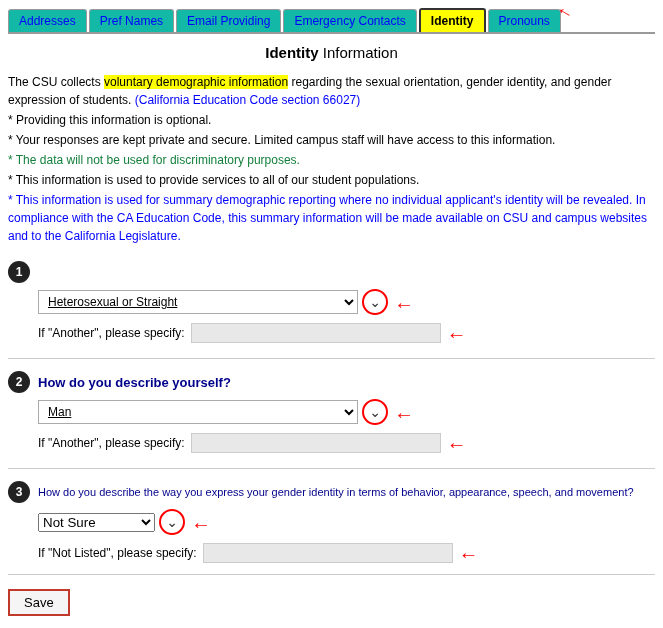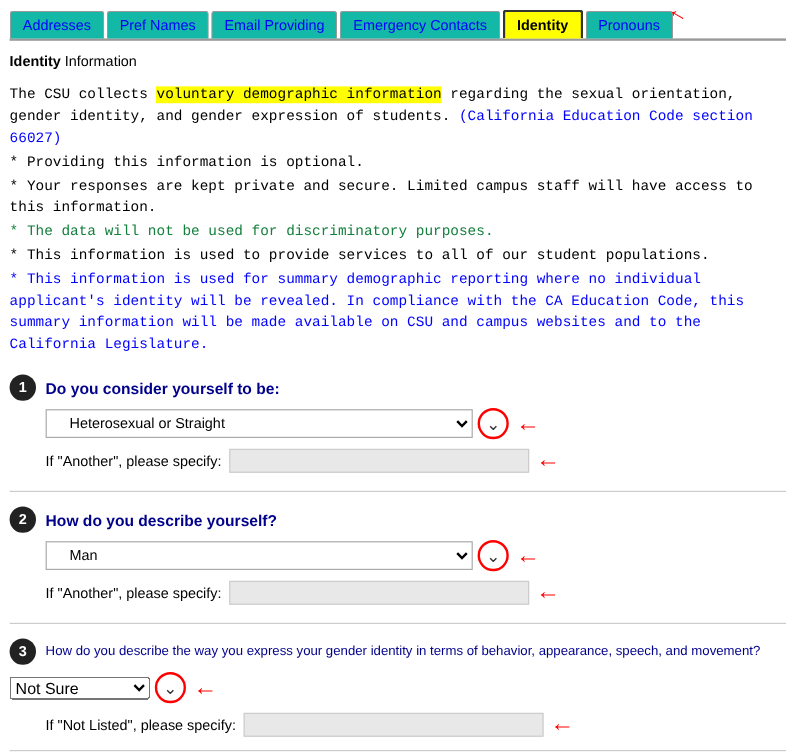"Identity Information" .page-title { font-size: 12px -> 15px; text-align: none -> center }
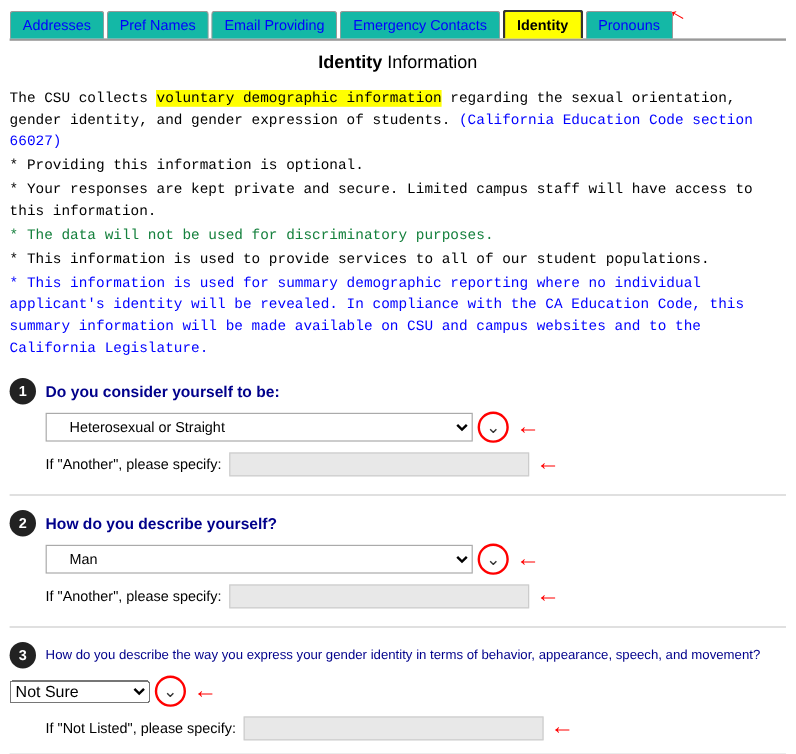"The CSU collects voluntary demographic" .info-block p { font-family: Liberation Mono, monospace -> none }
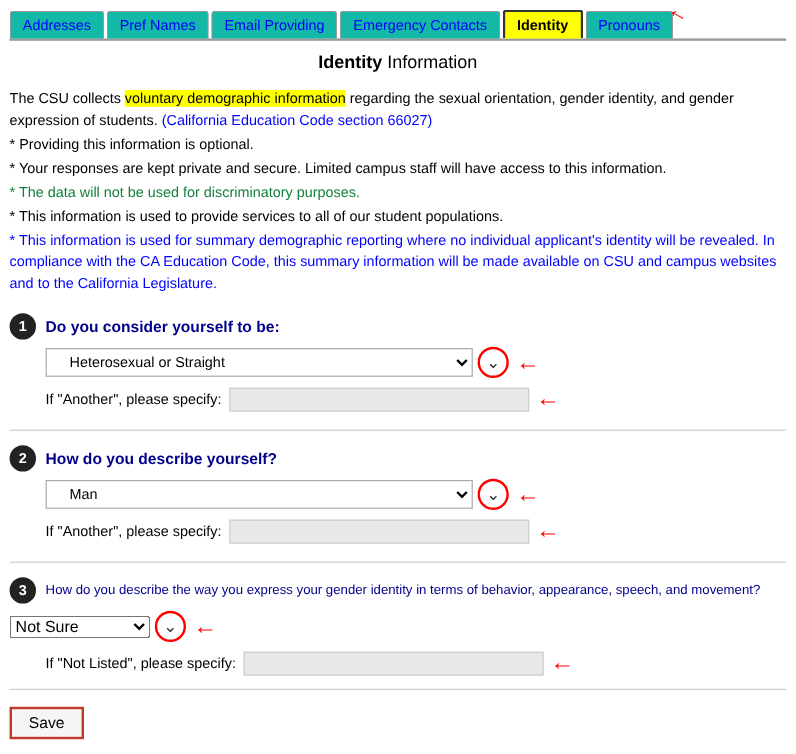"Do you consider yourself to" span.question-text { html: <span>Do you consider yourself to be:</span> -> none }
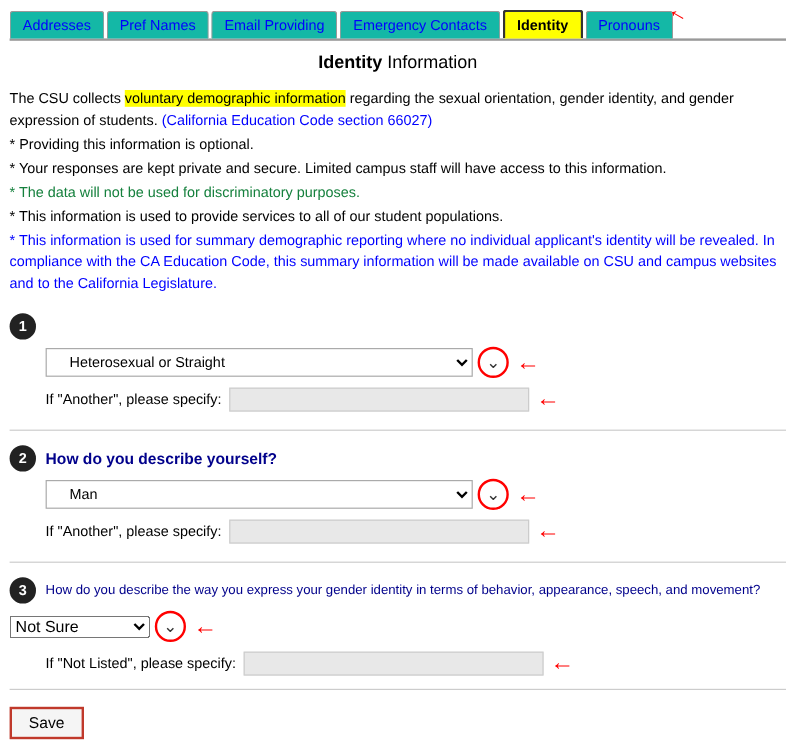"Heterosexual or Straight" .select-row select { padding: 3px 15px -> 3px 5px; text-decoration: none -> underline; width: 356px -> 320px }
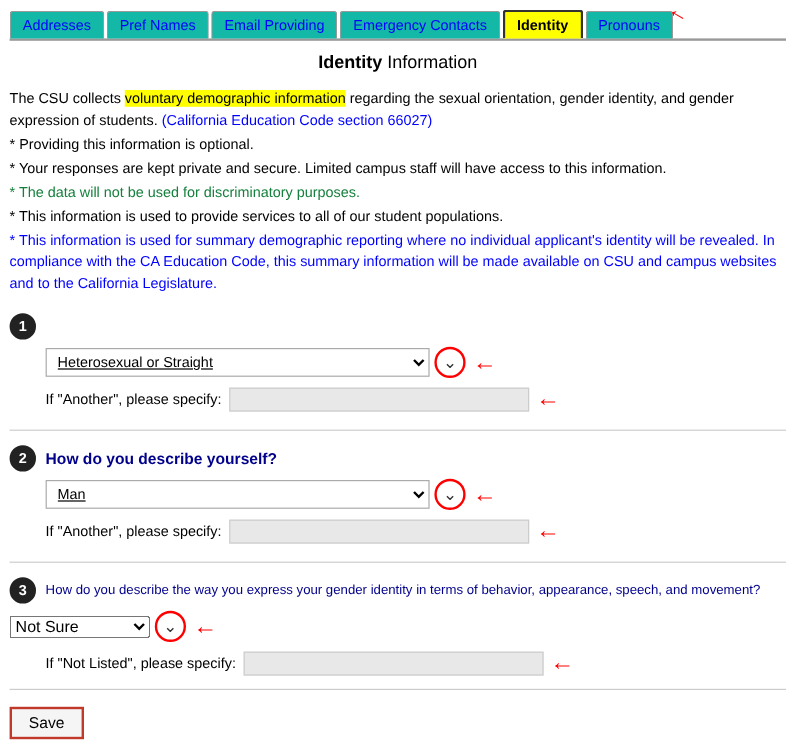"Not Sure" .q3-select-row { margin-left: none -> 30px }
